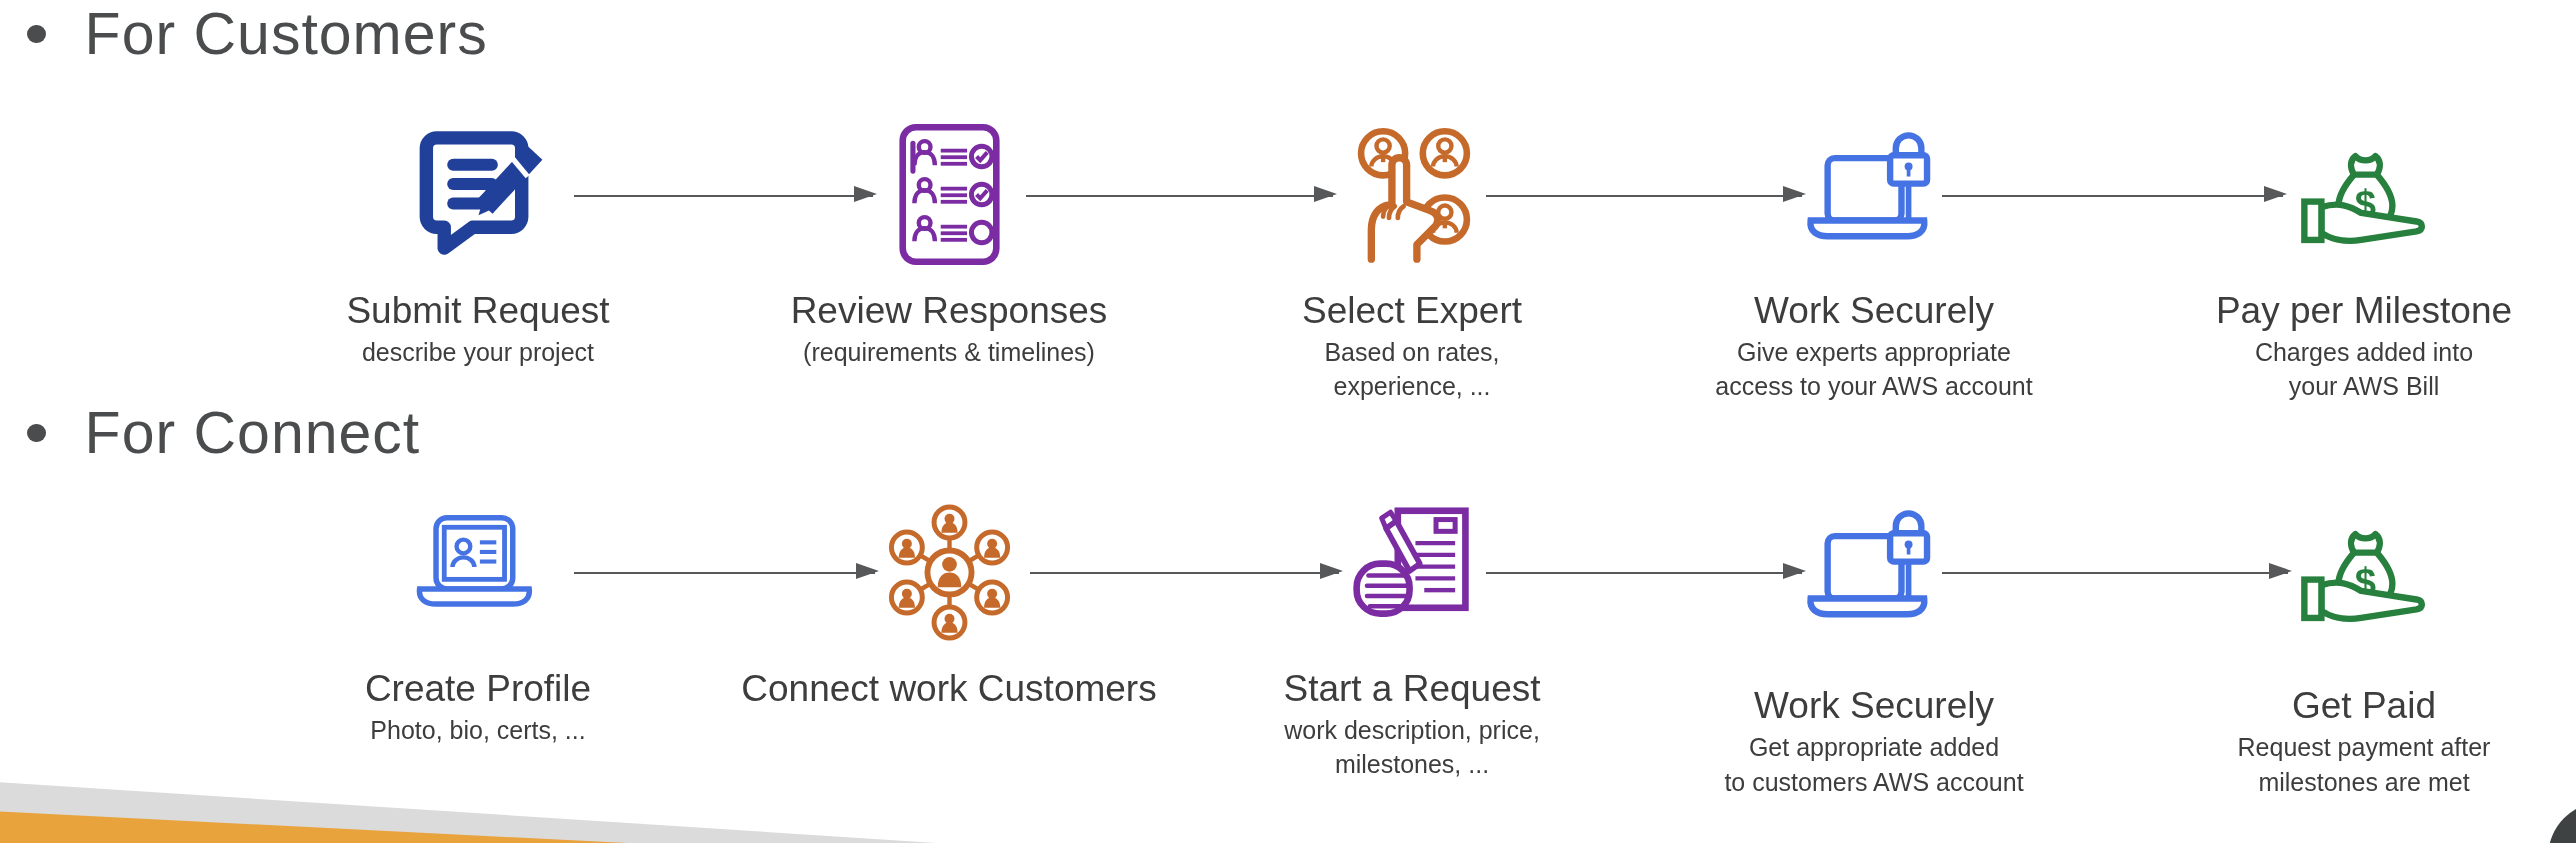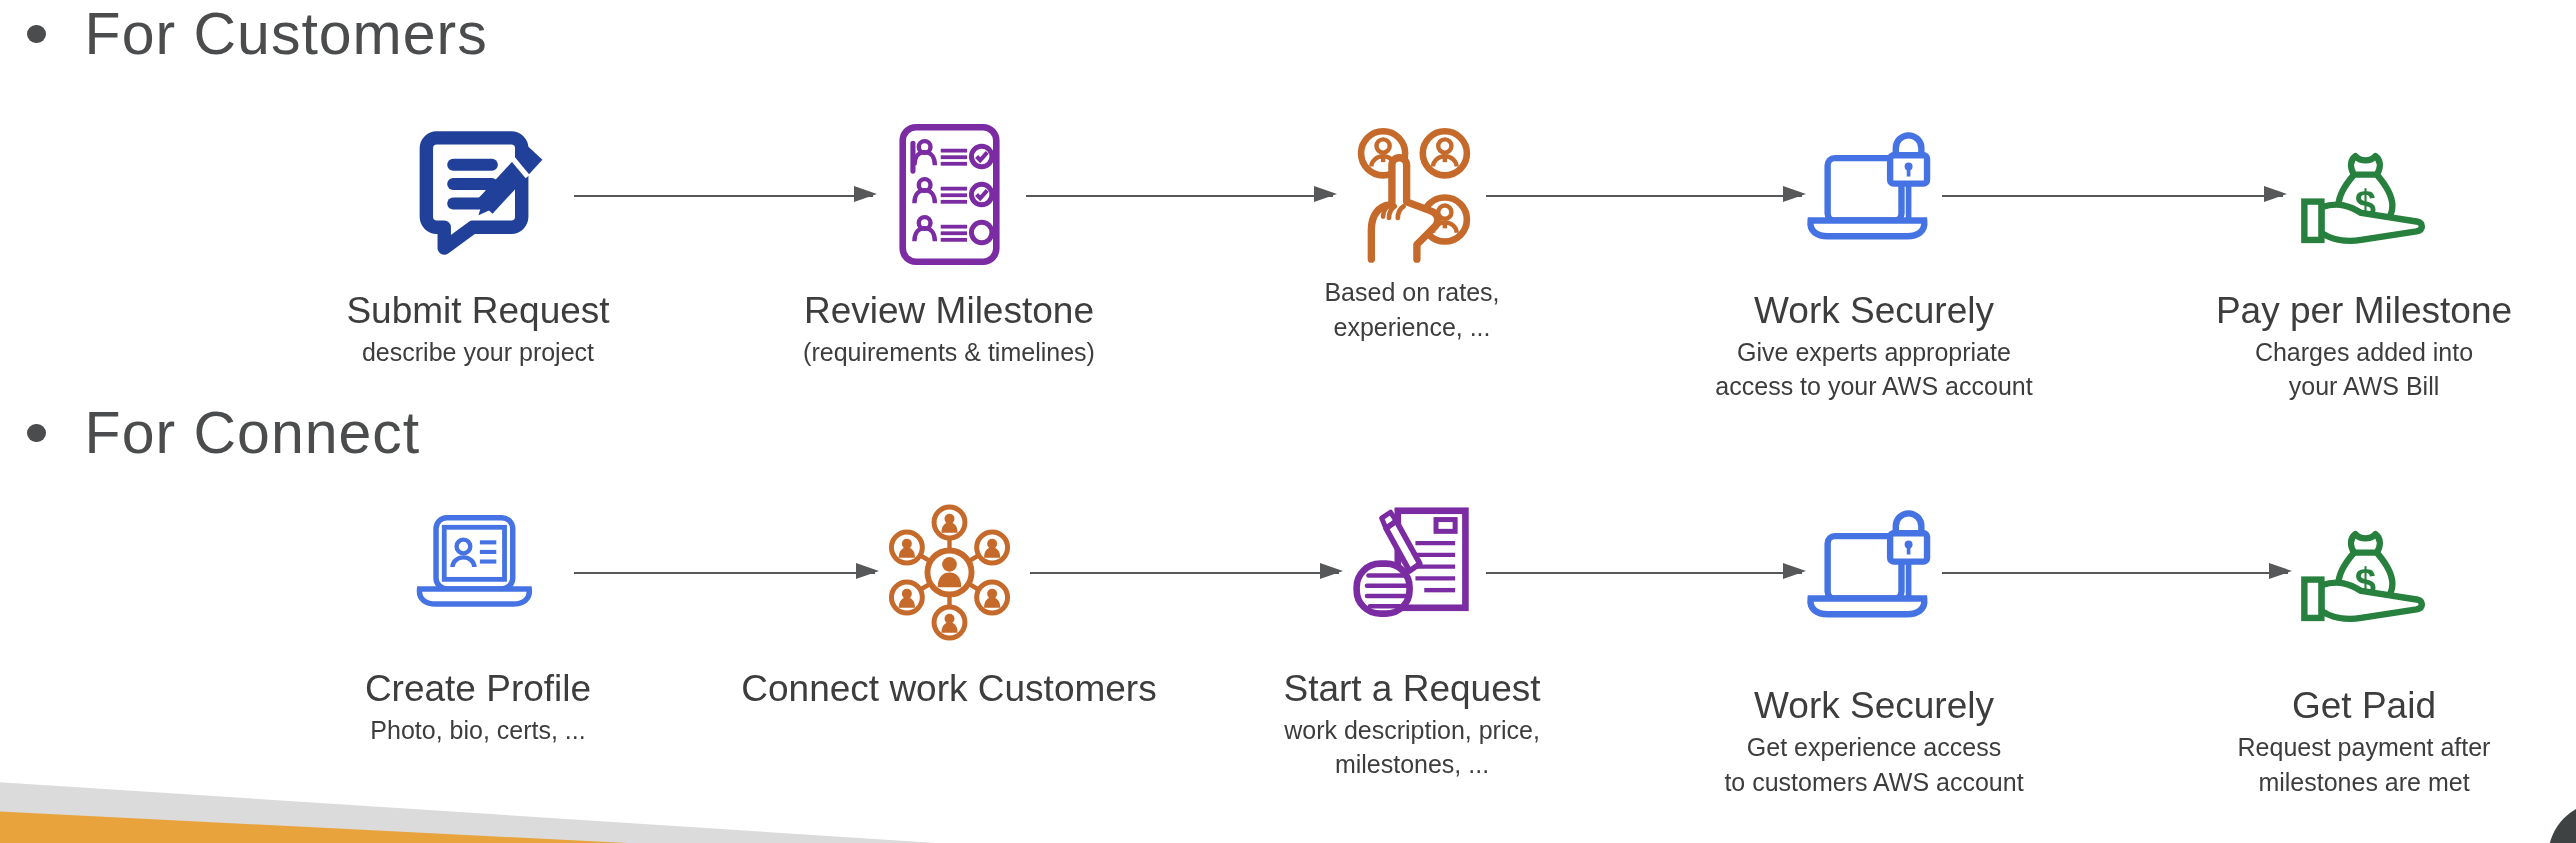"Review Milestone" div.step-title { text: Milestone -> Responses }
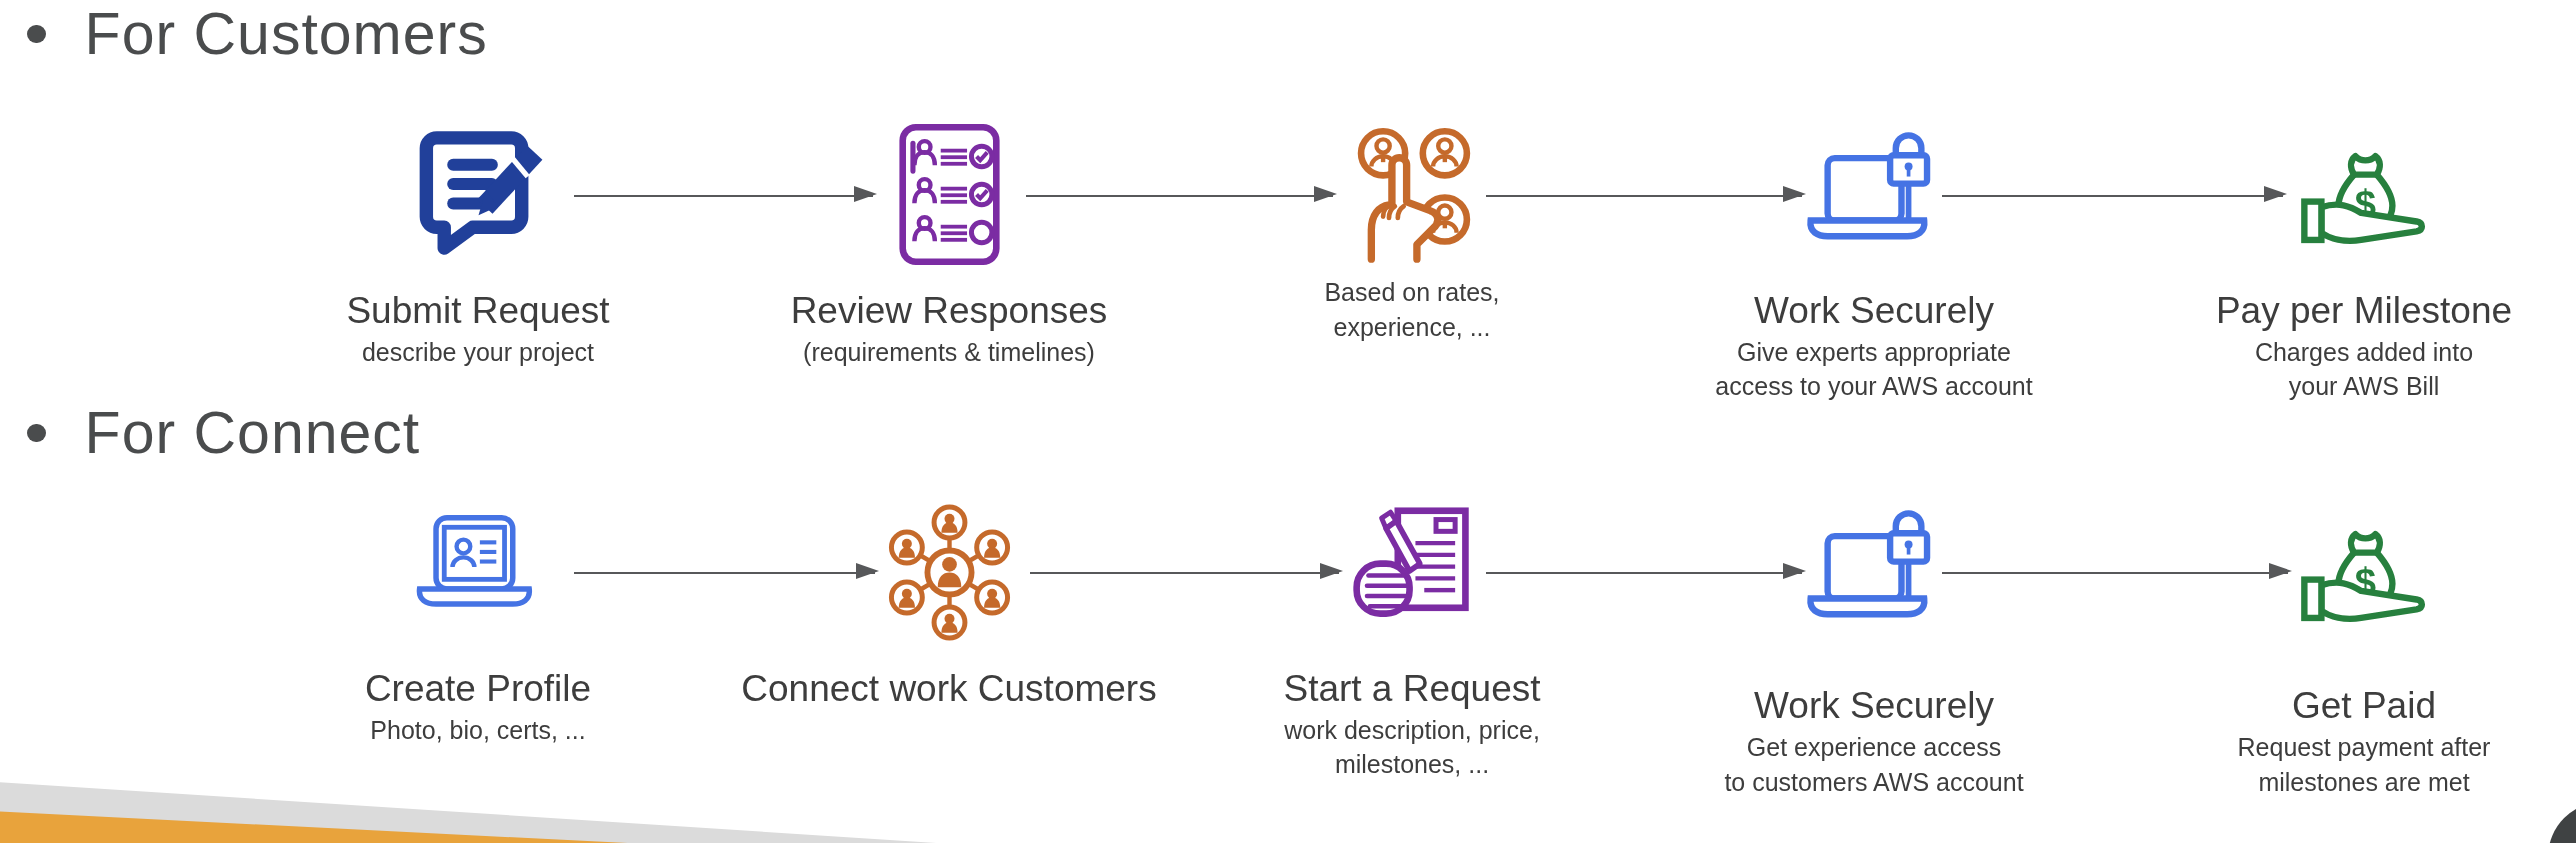"Select Expert" div.step-title { html: none -> <div>Select Expert</div> }
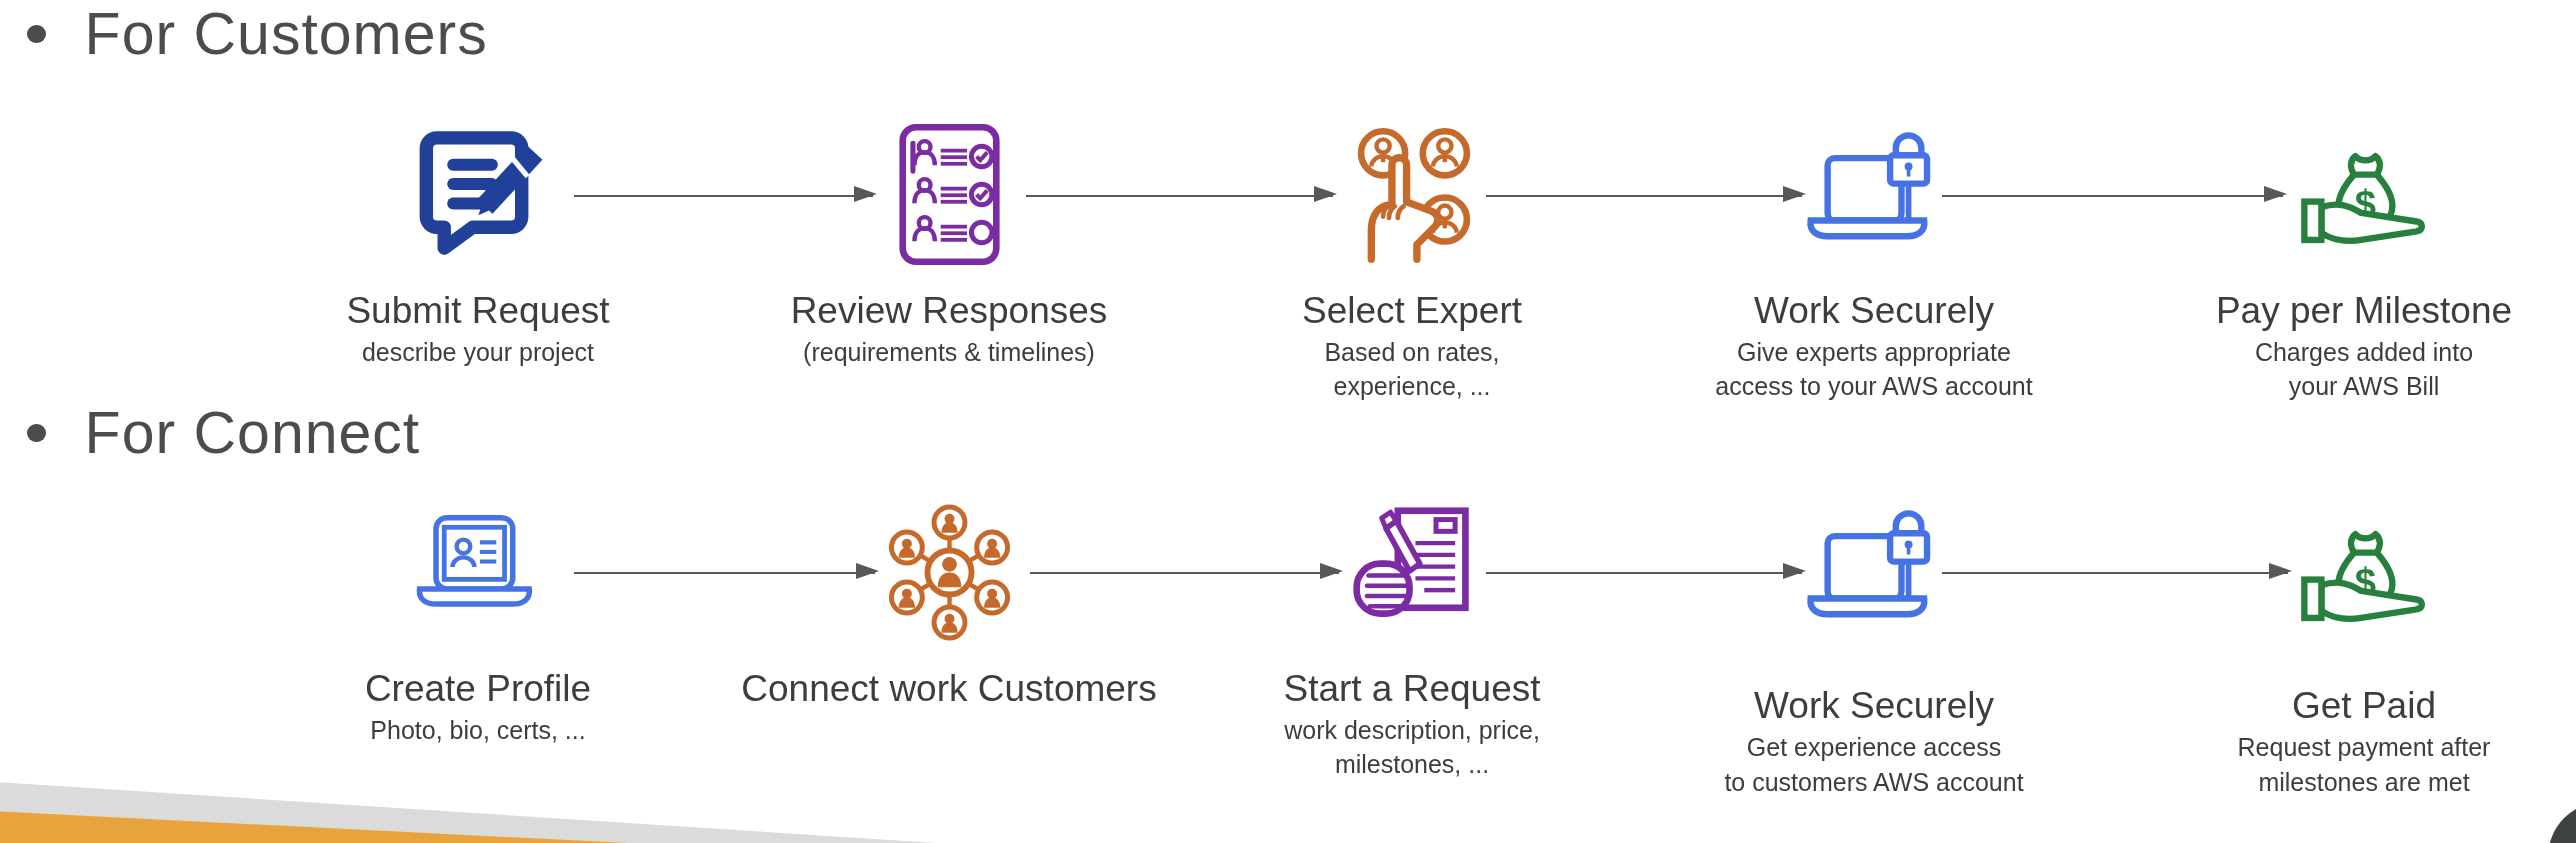"Get experience access" div.step-desc { text: experience access -> appropriate added }
